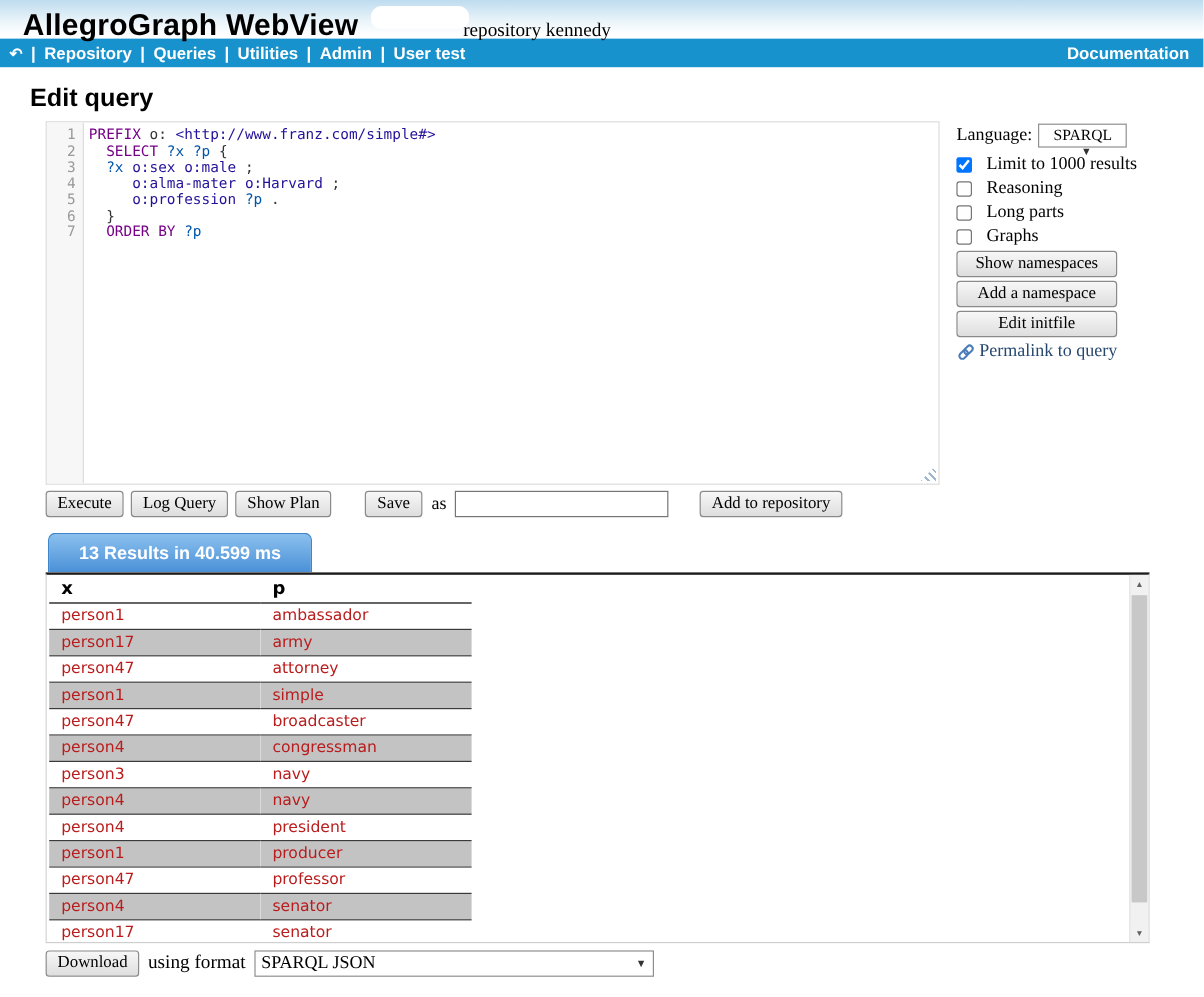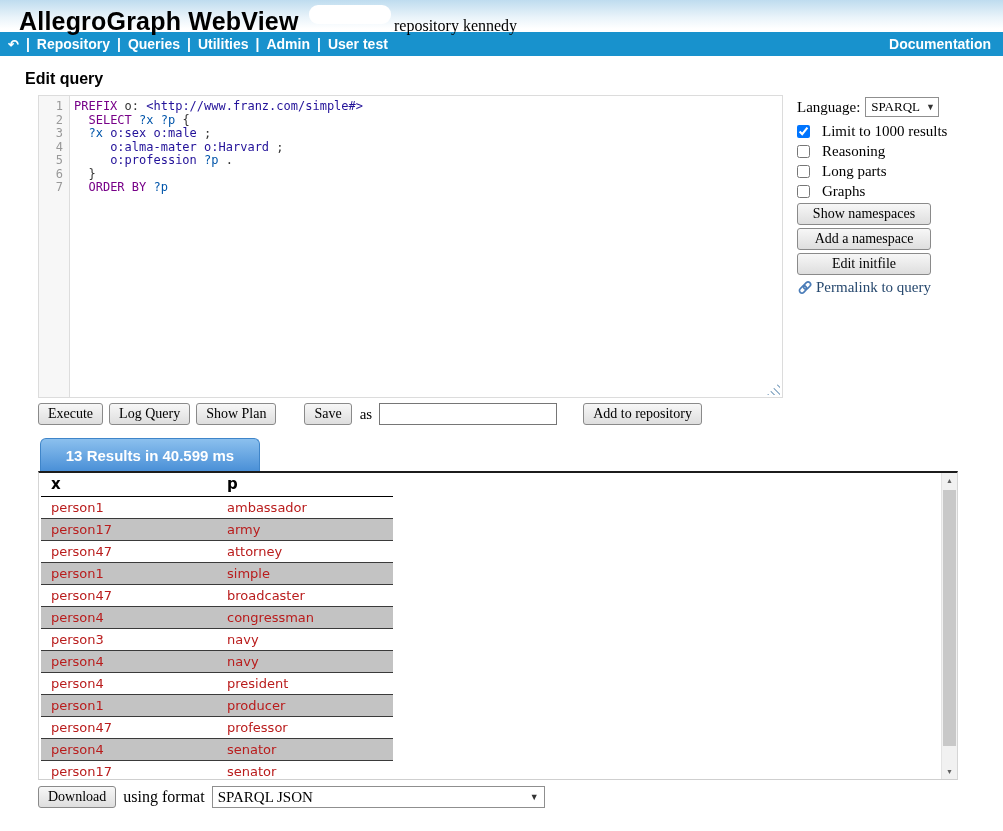"repository kennedy" .repo-label { left: 394px -> 386px }
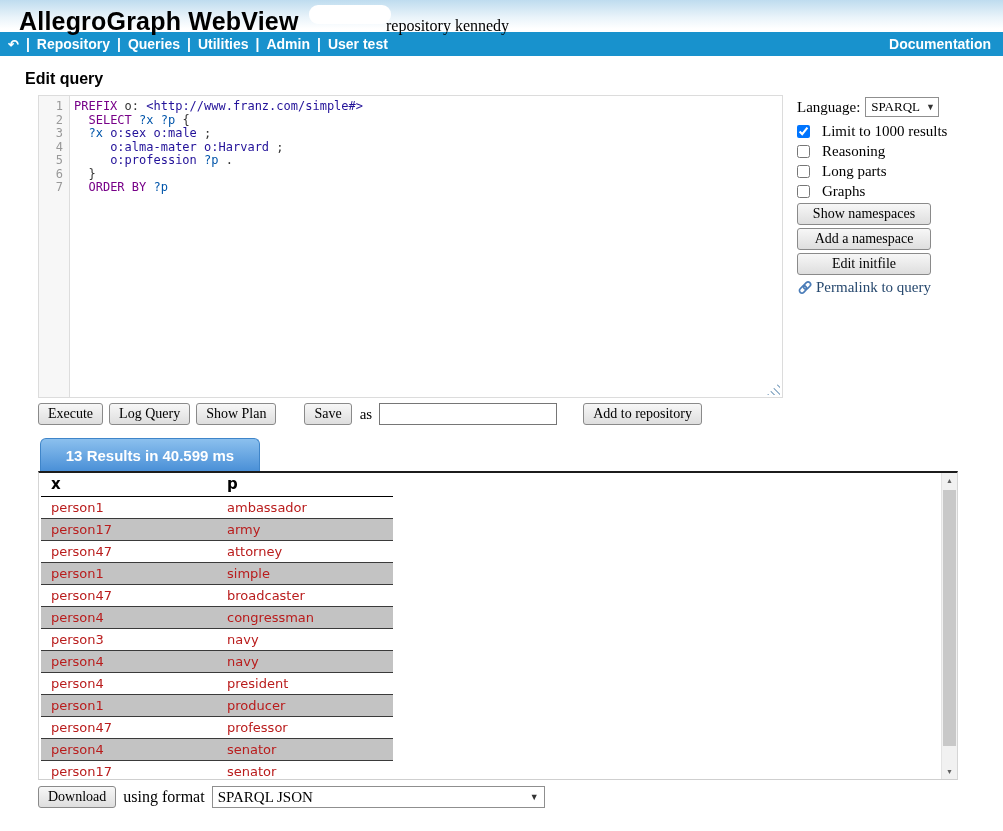"Edit query" h2.page-heading { font-size: 16px -> 21px }
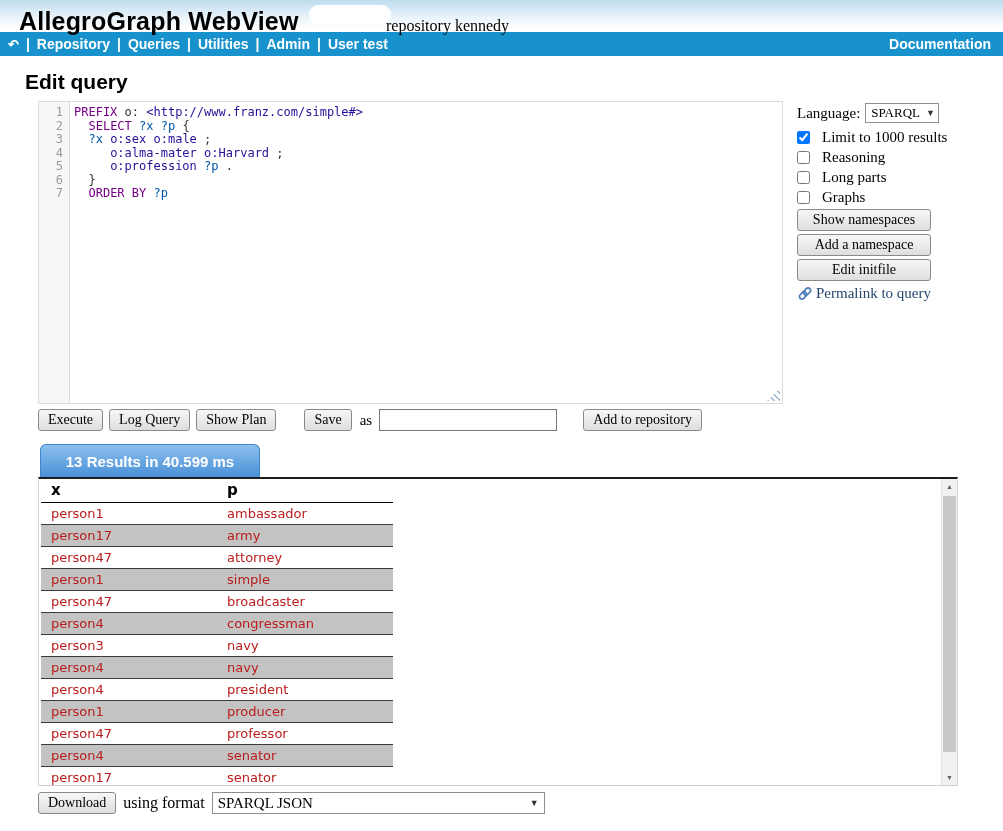"SPARQL" .lang-select { flex-direction: none -> column }
